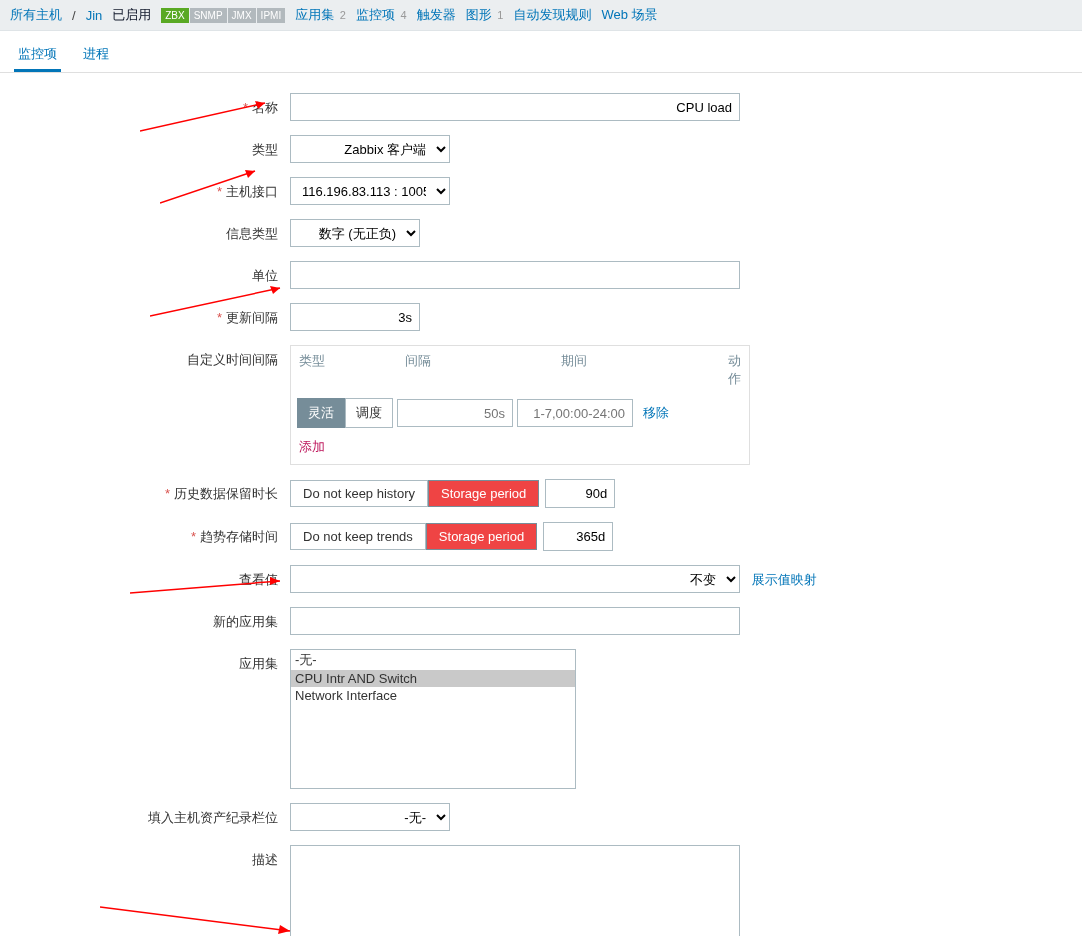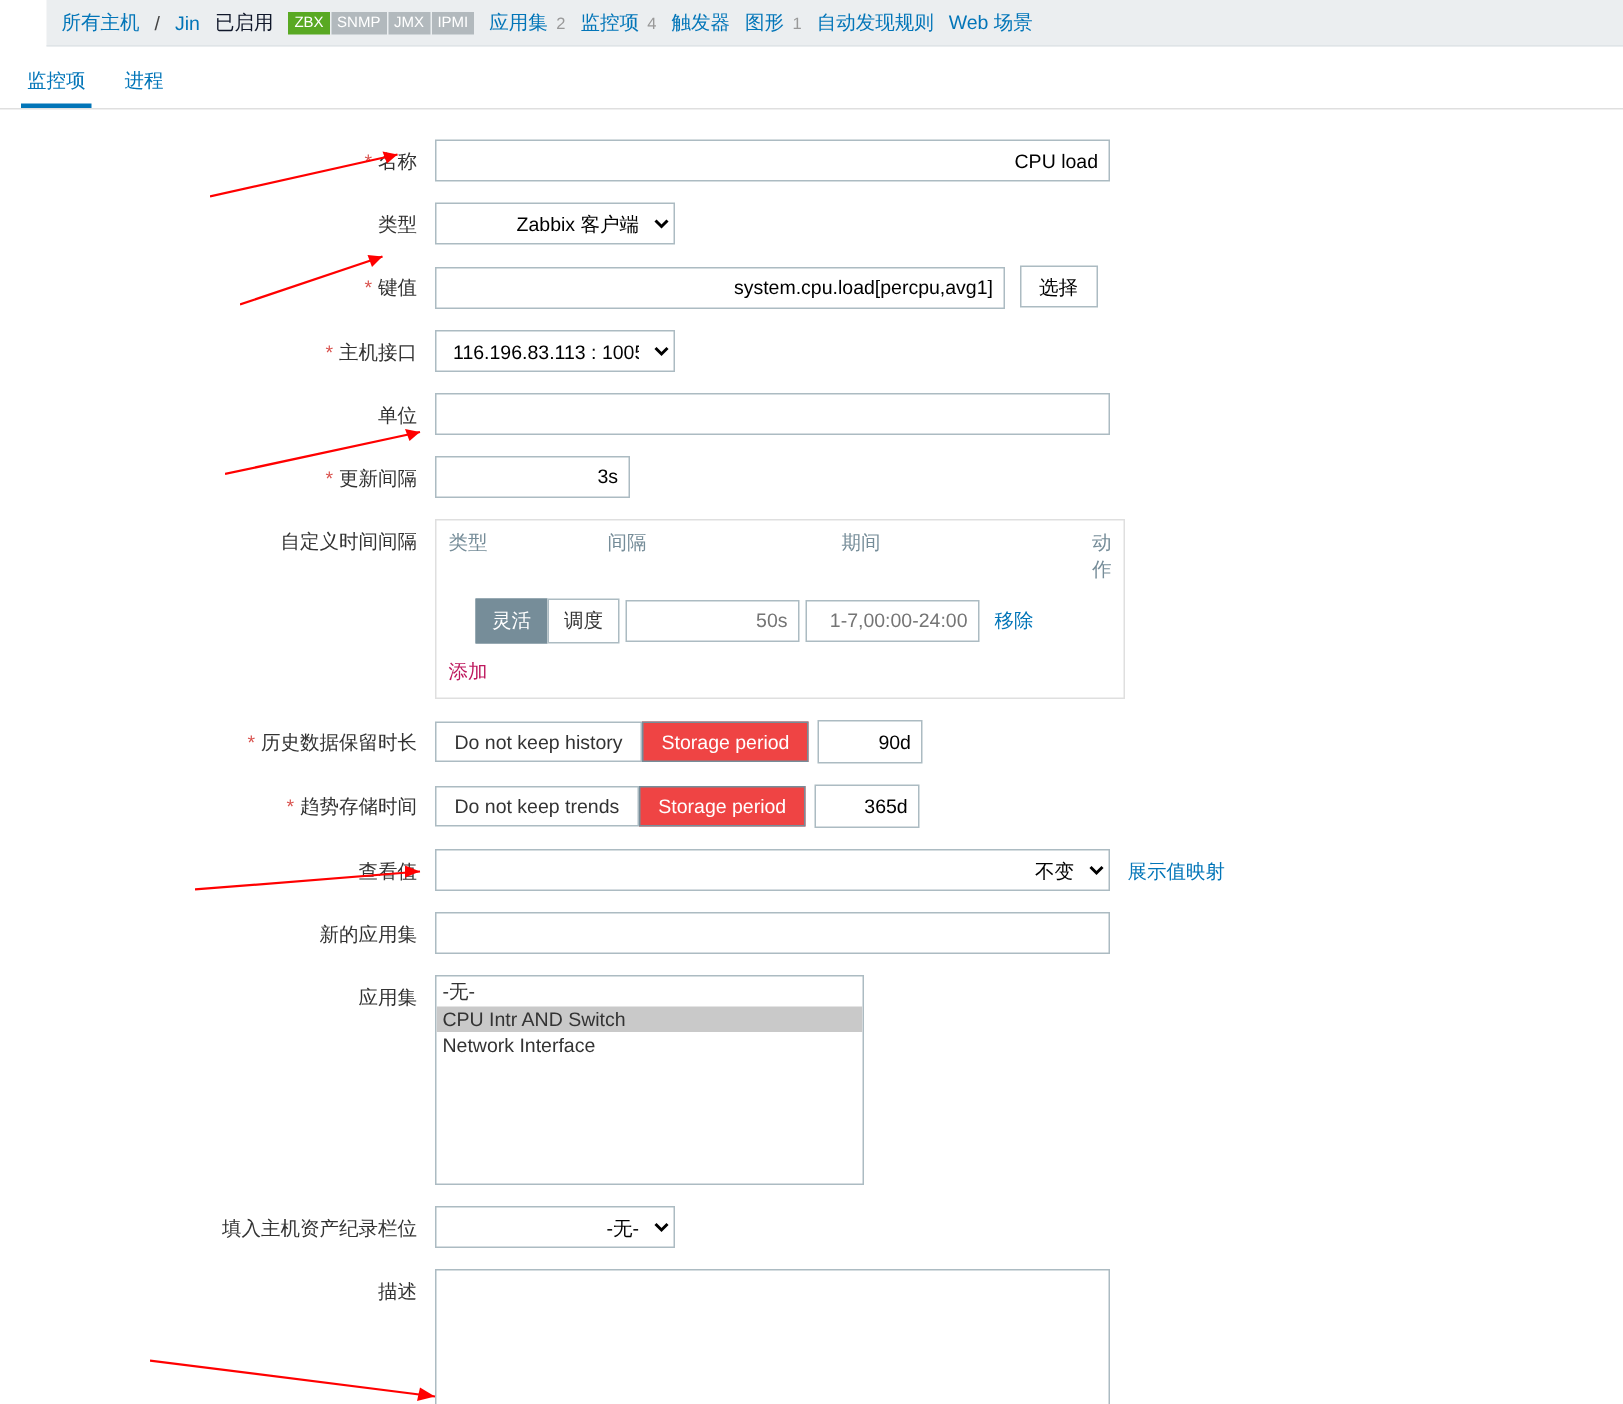"所有主机" .topbar { margin-left: 31px -> none }
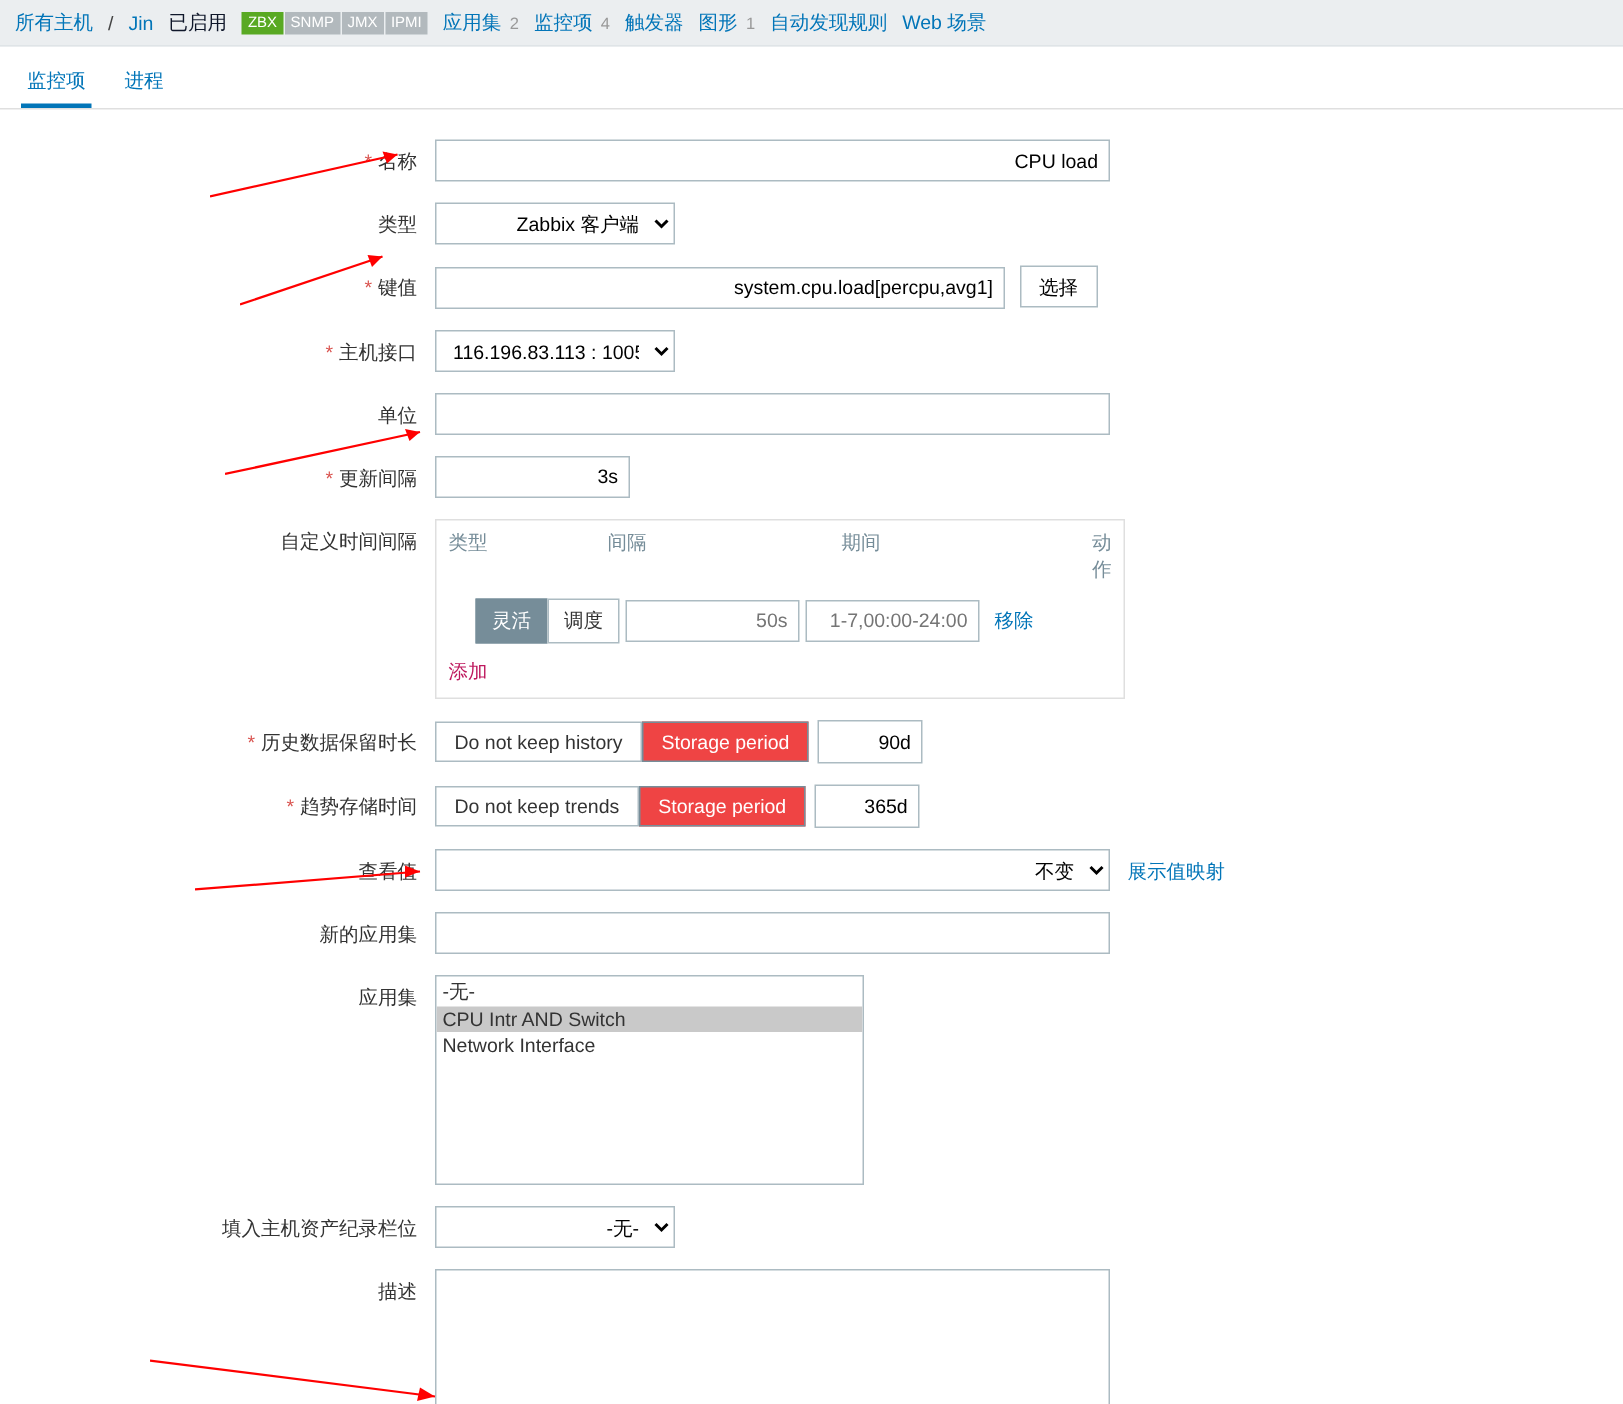"* 键值" div.row { html: <div> <div><span>*</span><span>键值</span></div> <div> <input> <button>选择</button> </div> </div> -> none }
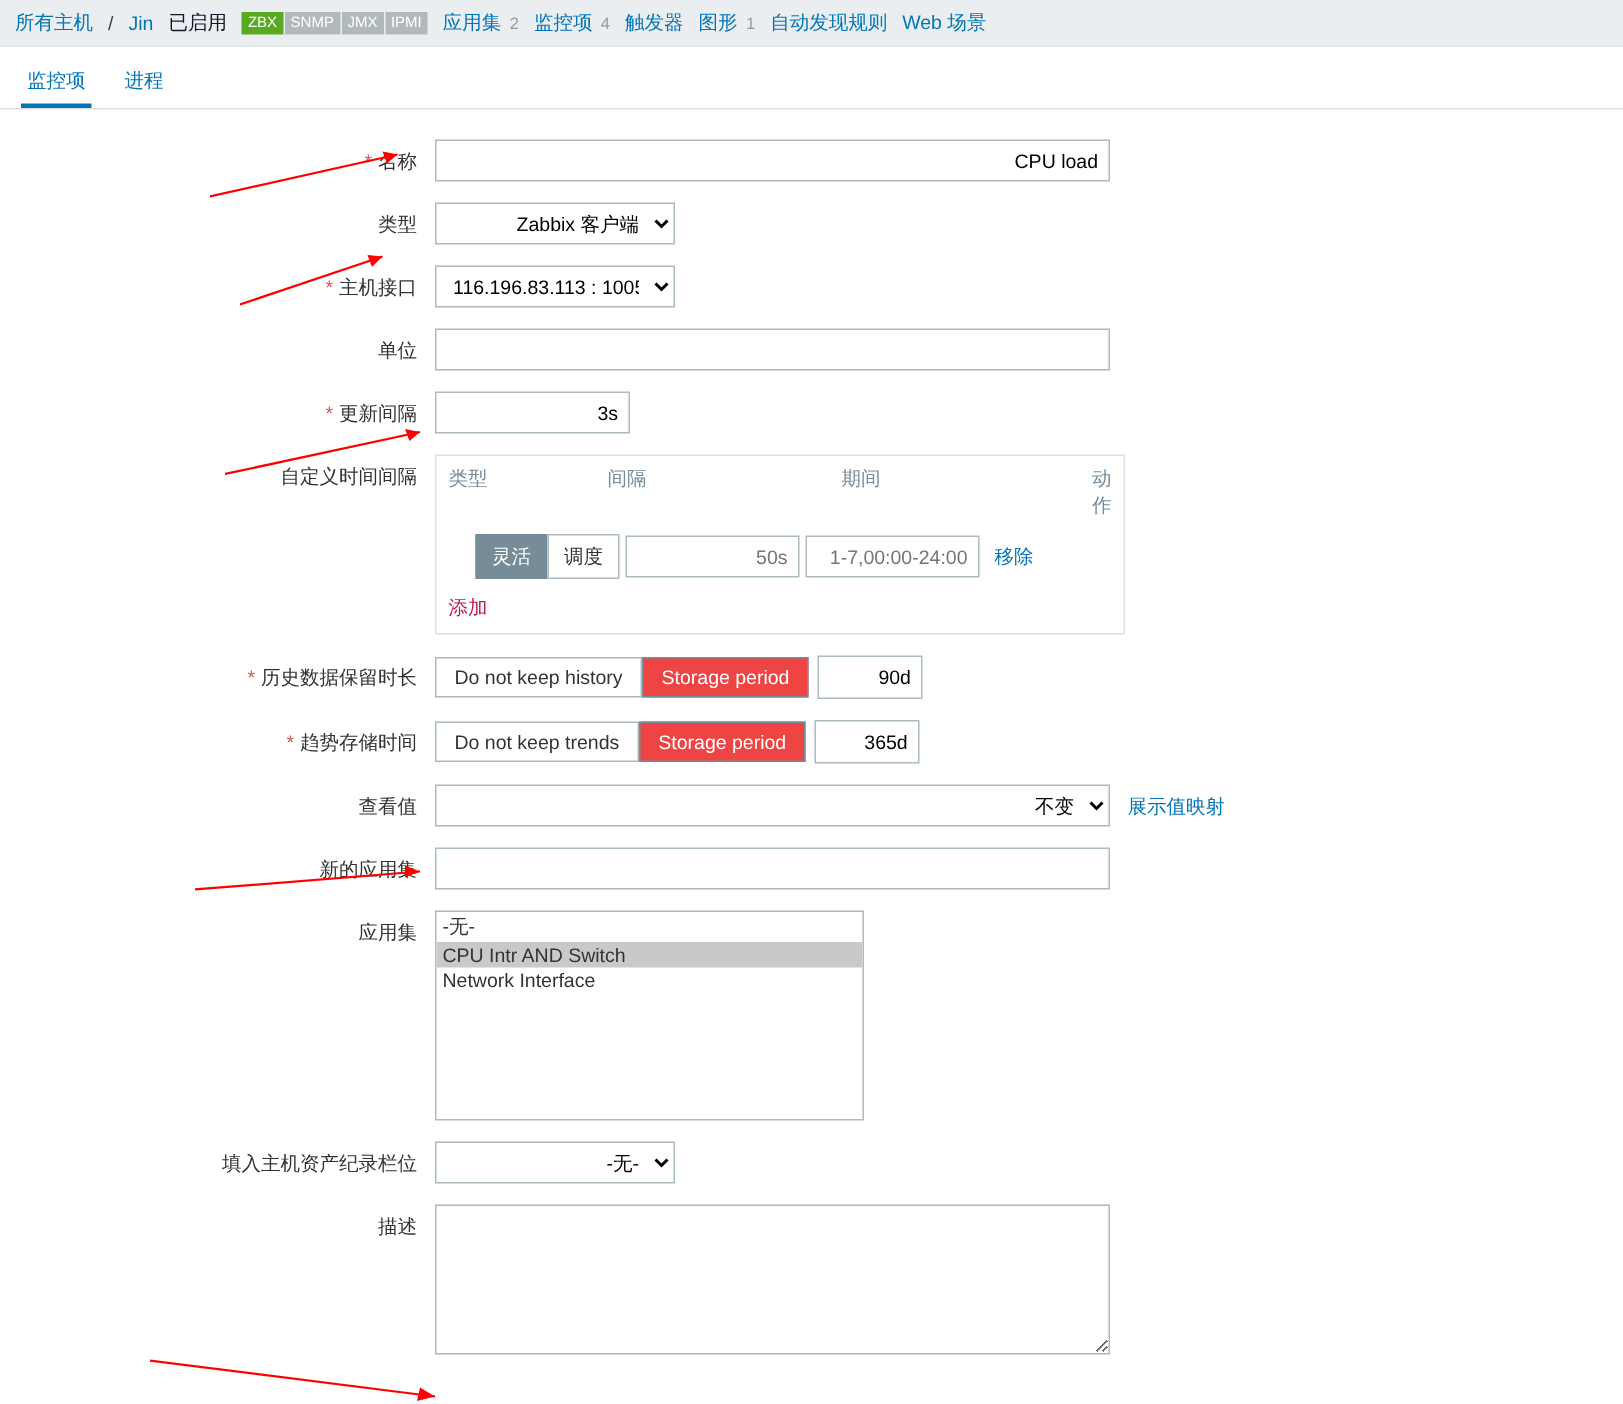"信息类型" div.row { html: none -> <div> <div><span>信息类型</span></div> <div><select><option>数字 (无正负)</option></select></div> </div> }
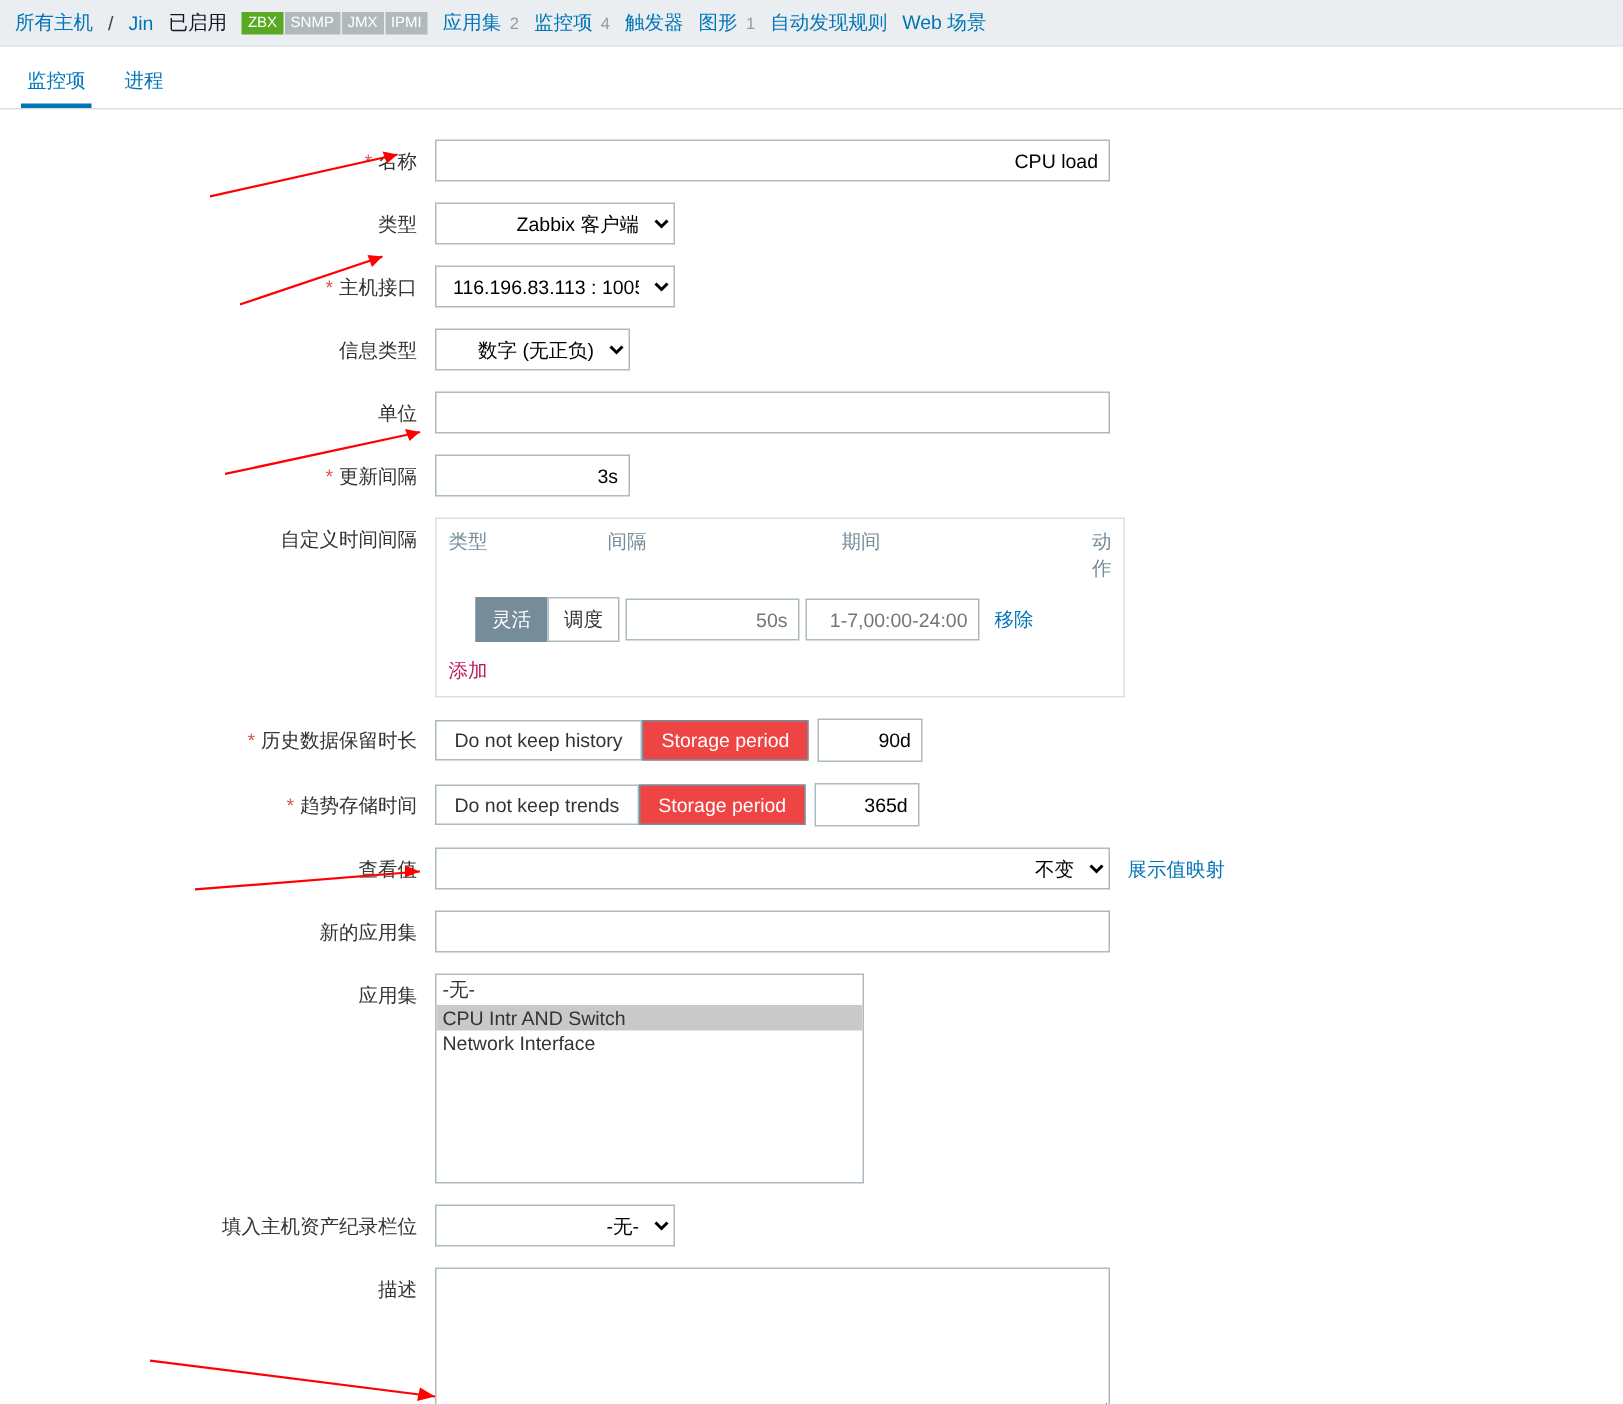"灵活" .toggle-group { margin-left: 20px -> none }
